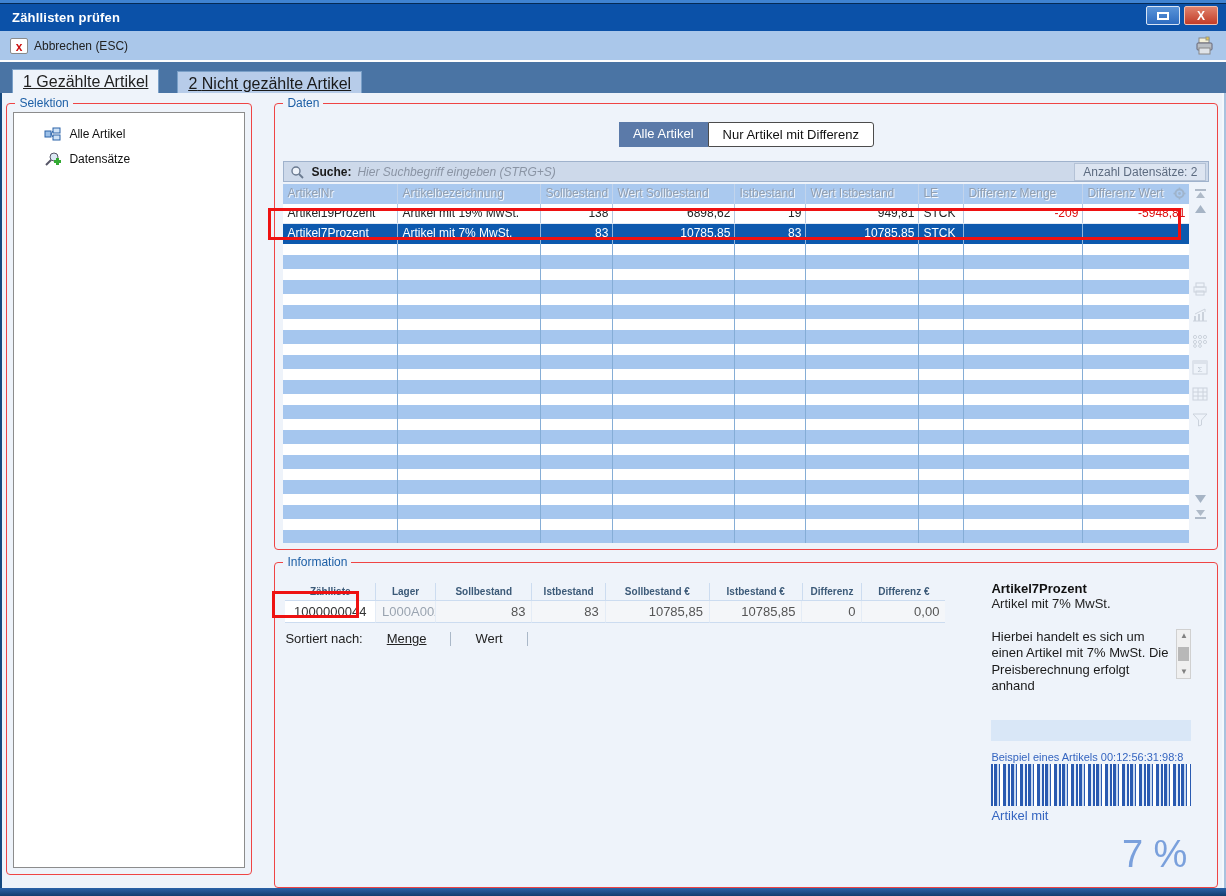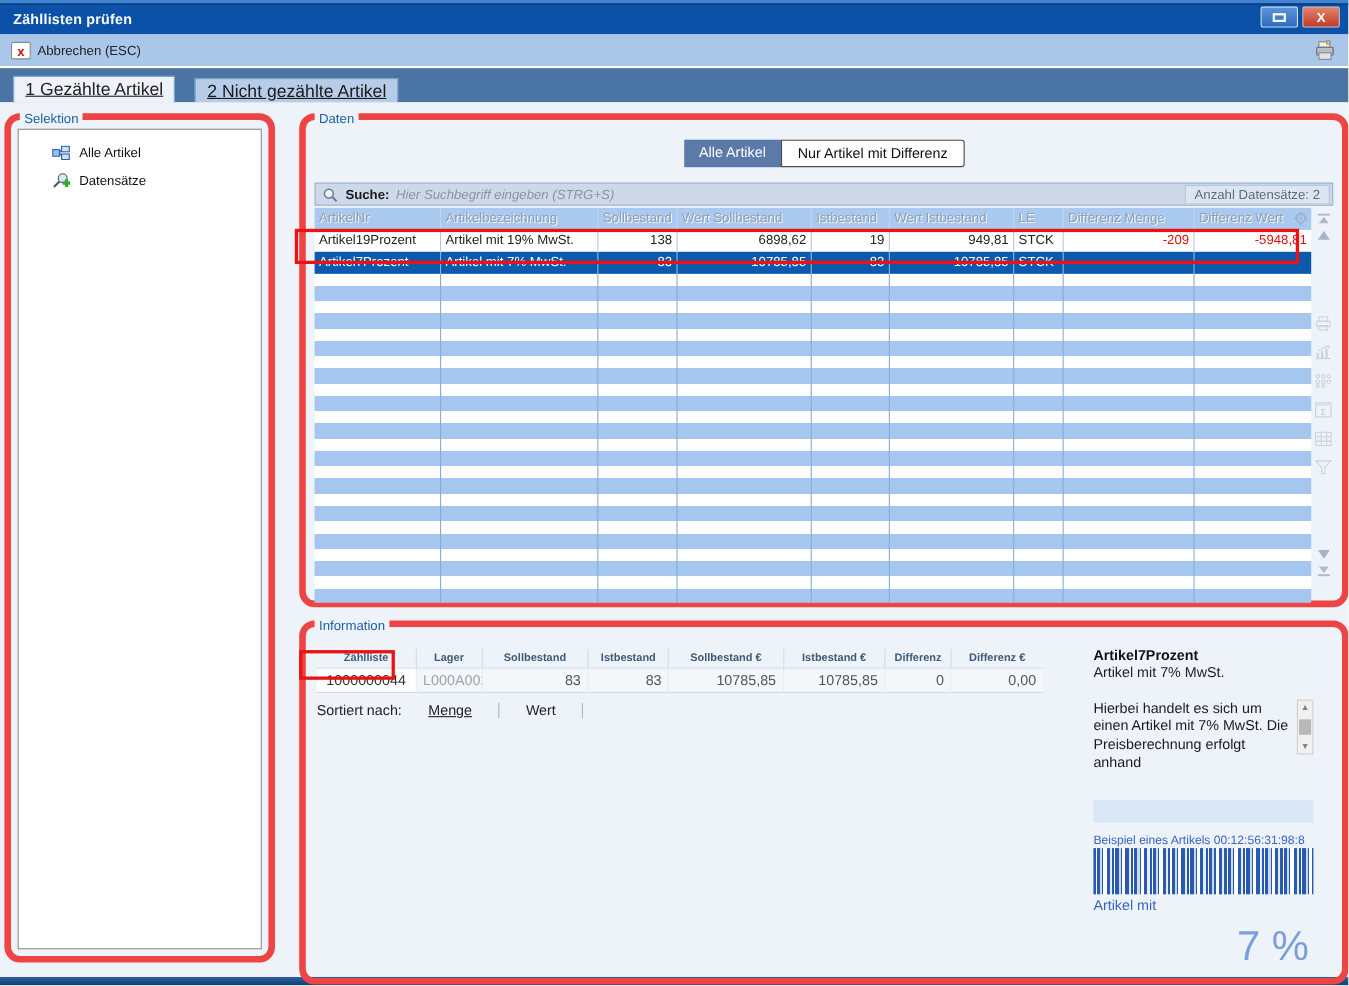"Zähllisten prüfen" #page { background: #fef9c3 -> #701a75 }
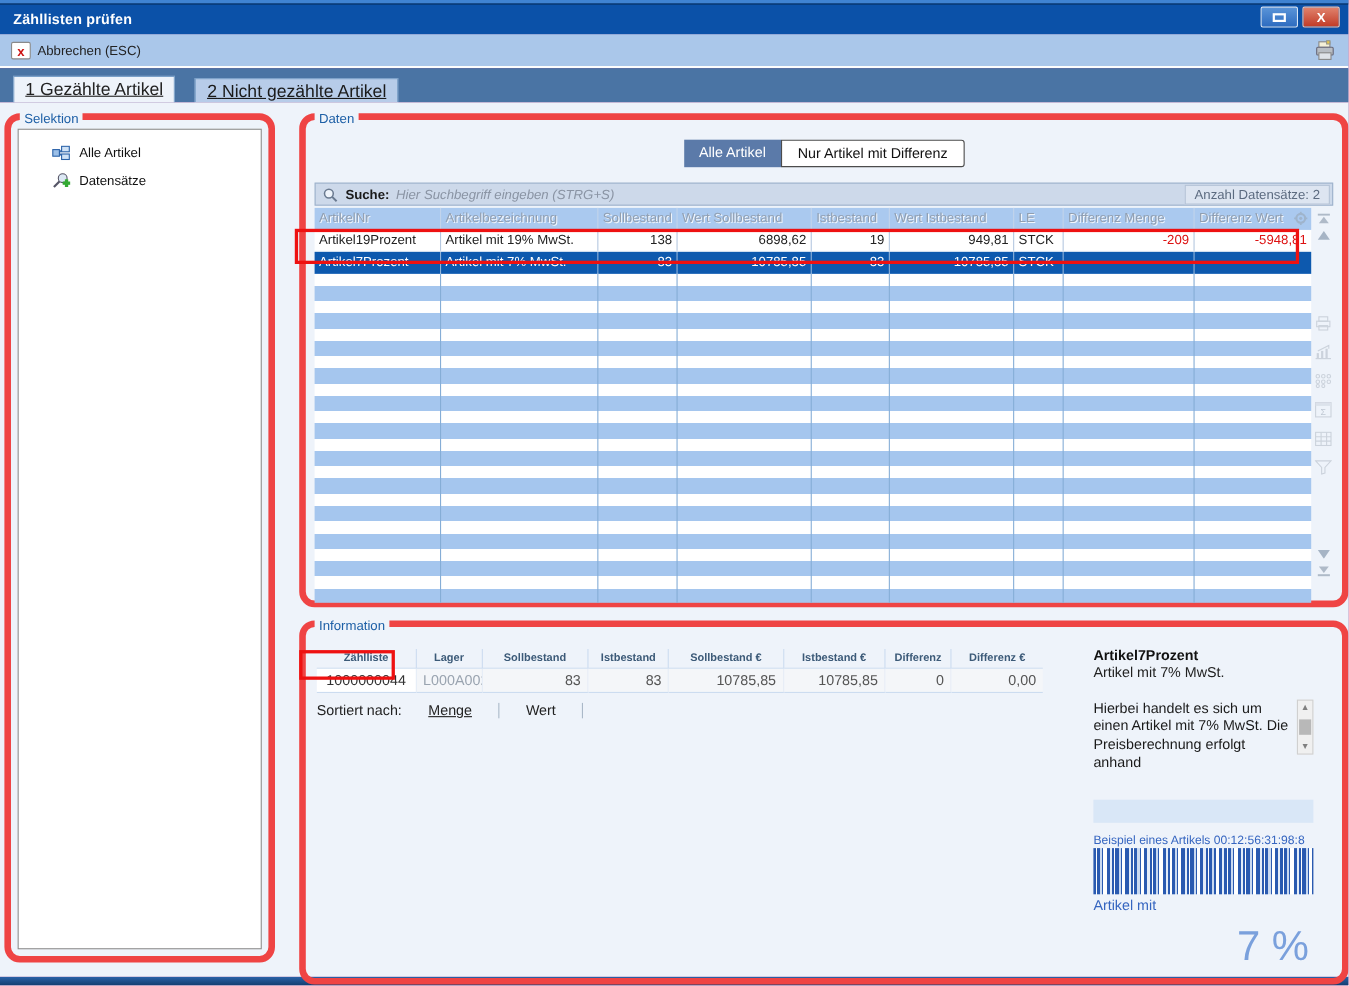"Selektion" .groupbox { border: 6px solid #ef4444 -> 1px solid #ef4444; border-radius: 14px -> 4px }
